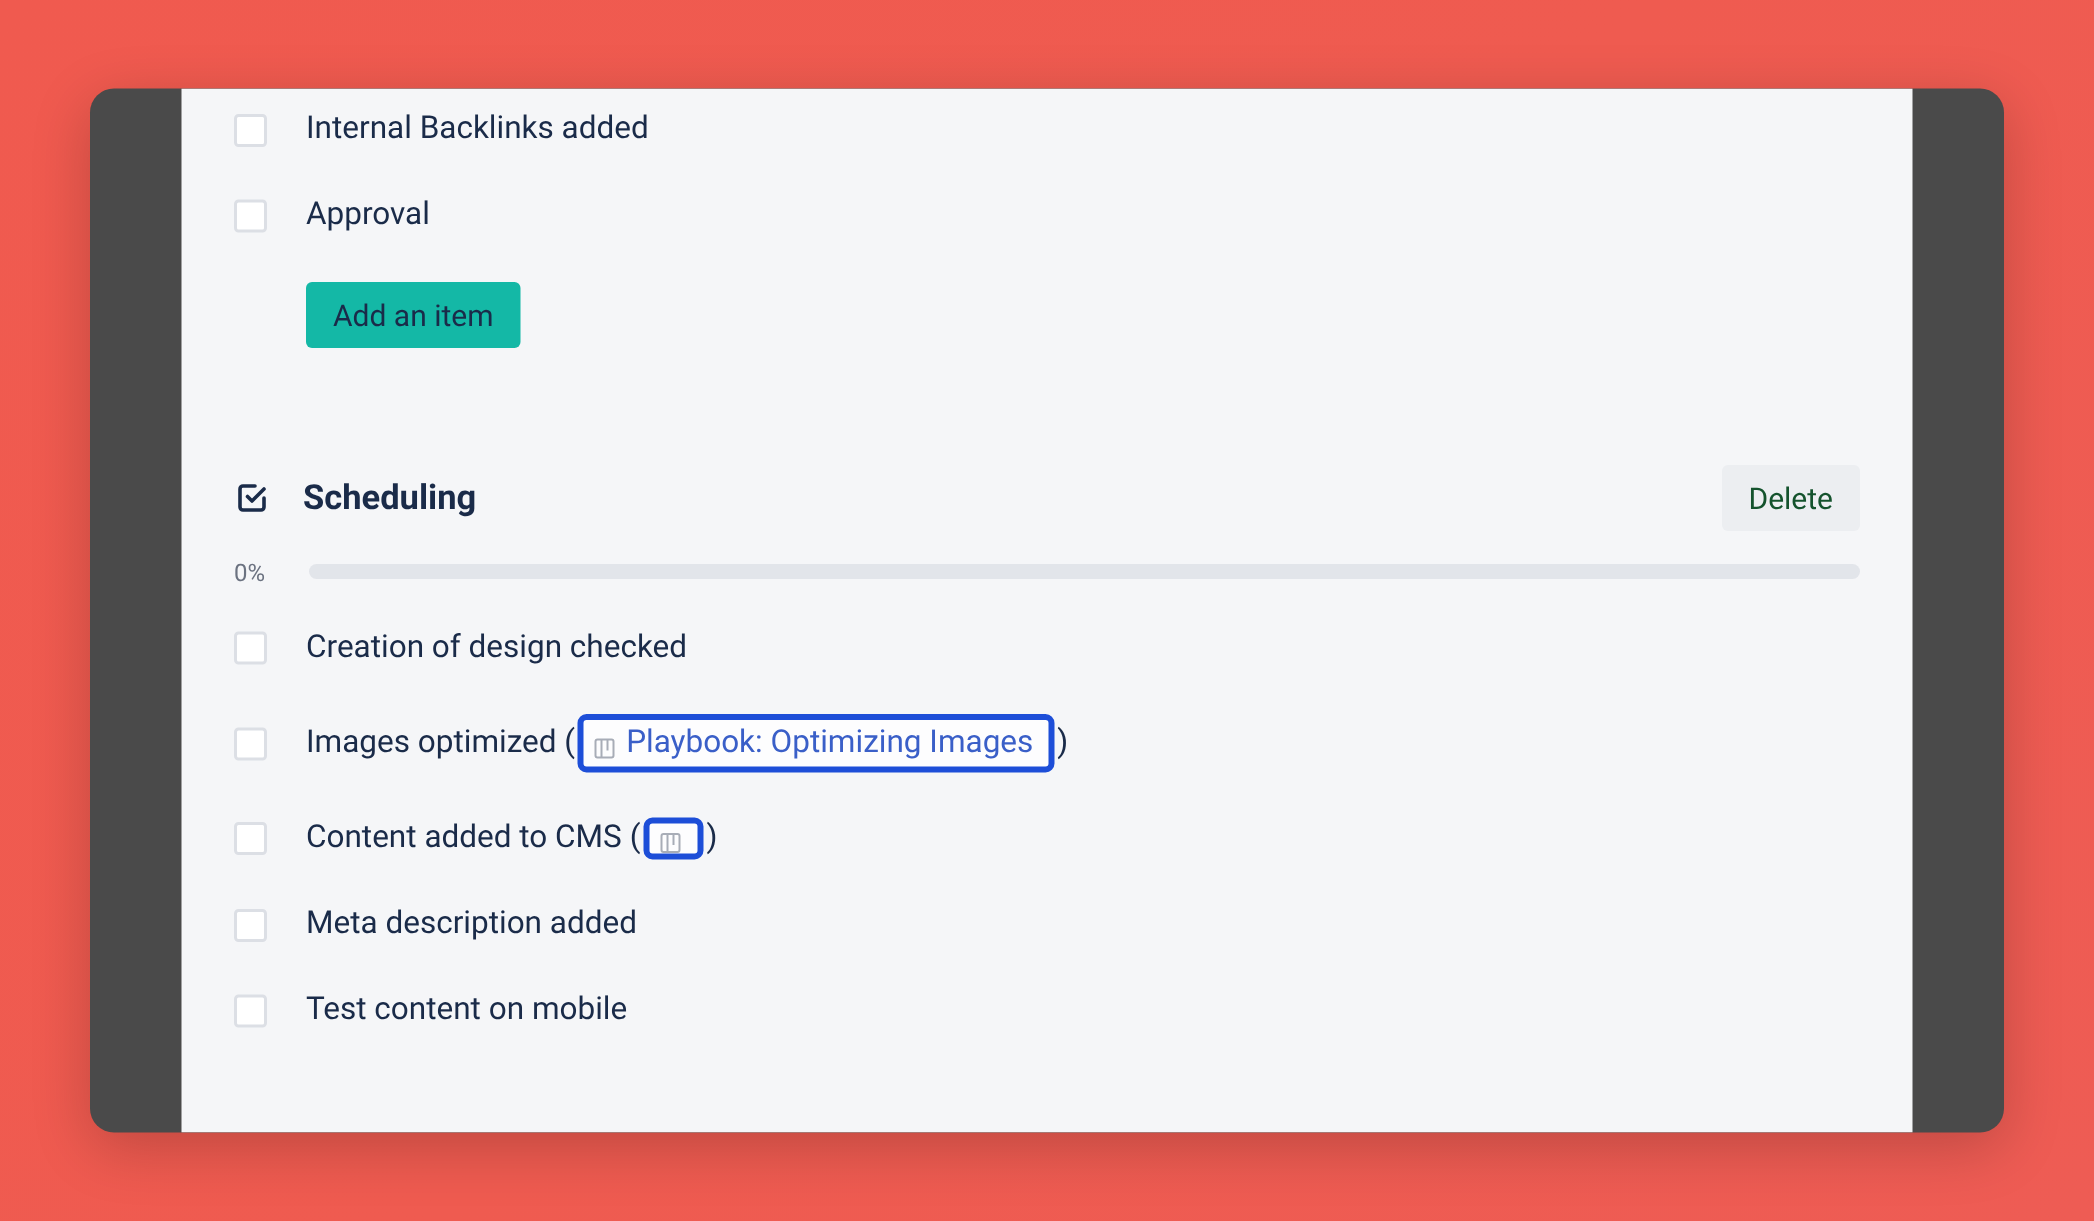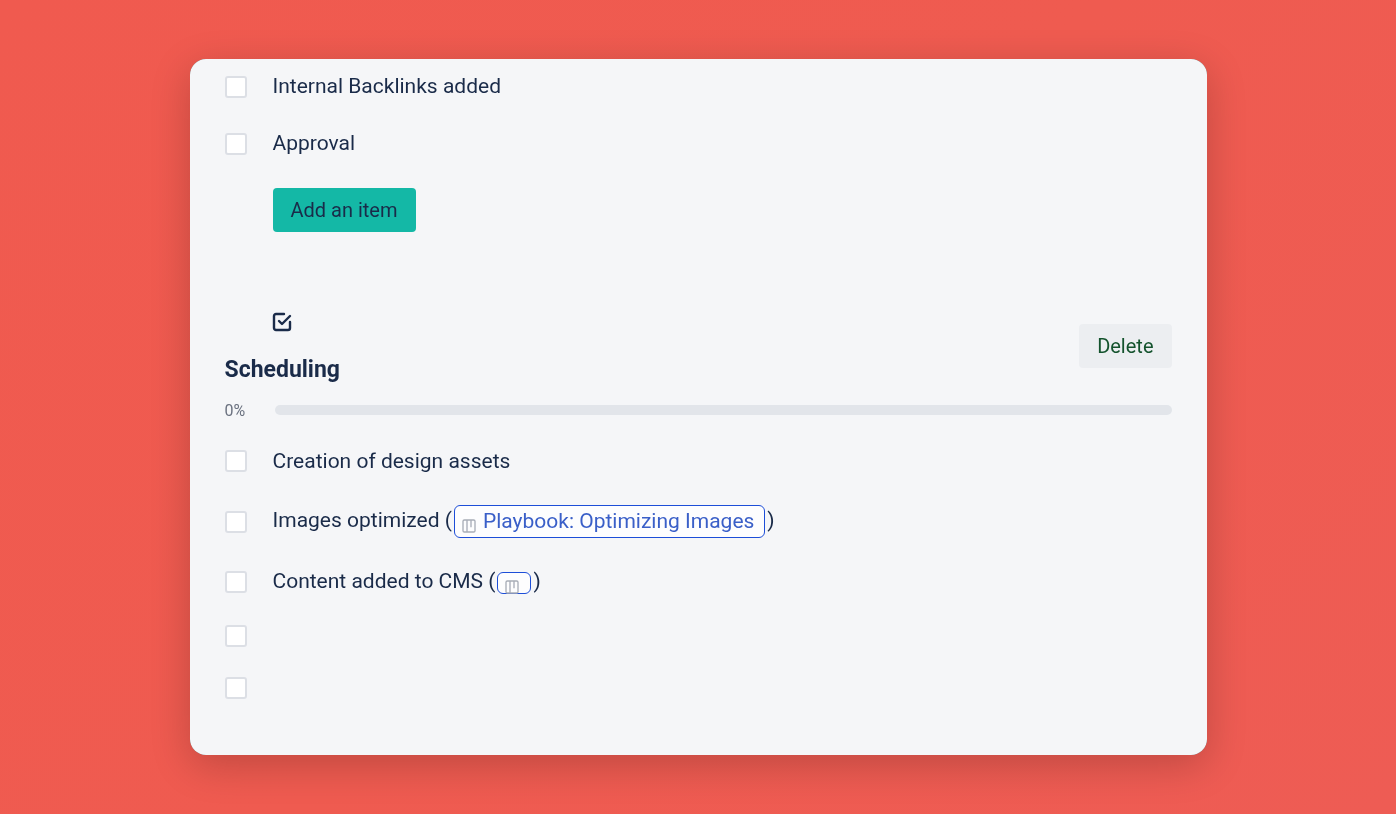"Internal Backlinks added" .outer-card { width: 1017px -> 1276px }
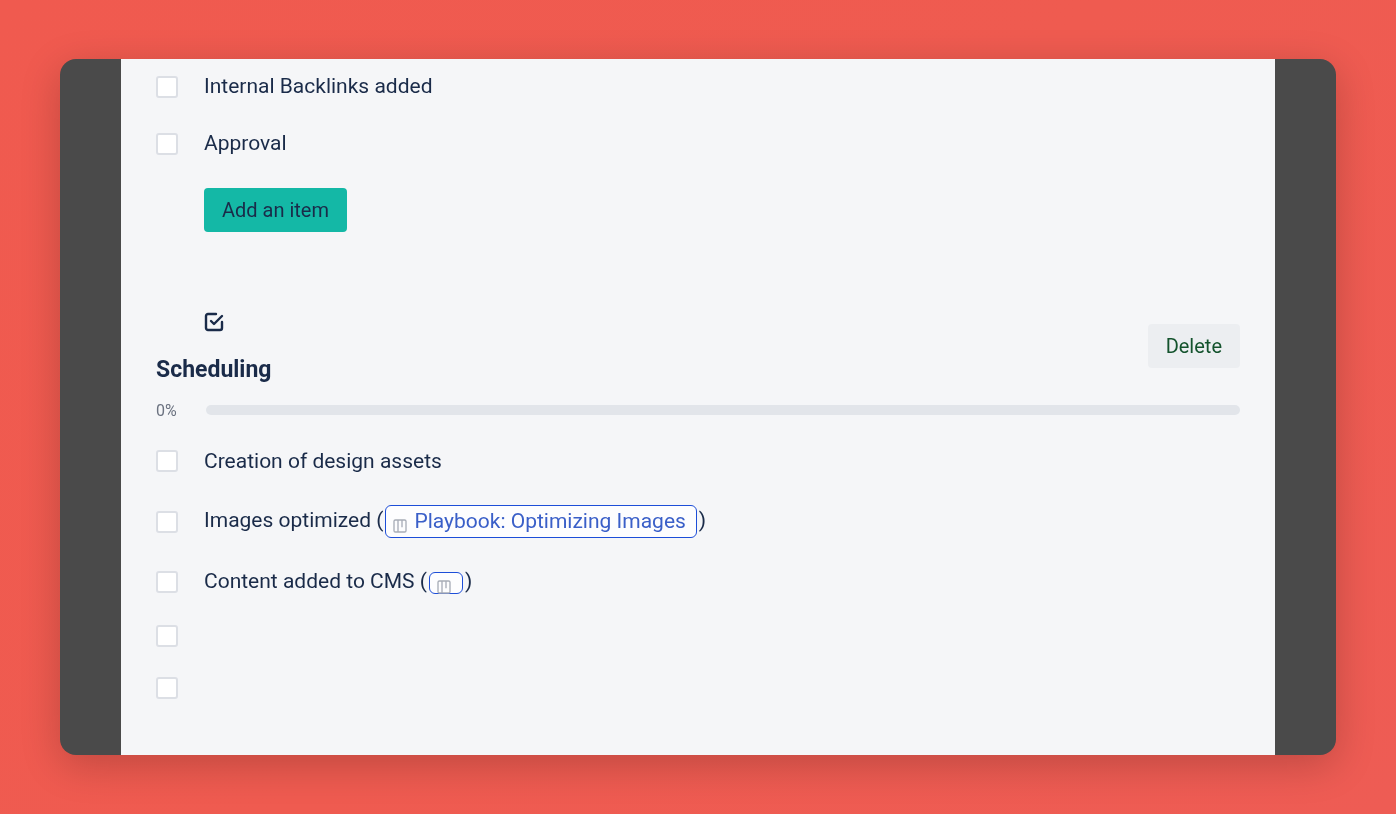"Scheduling" .section-header-left { flex-direction: column -> none }
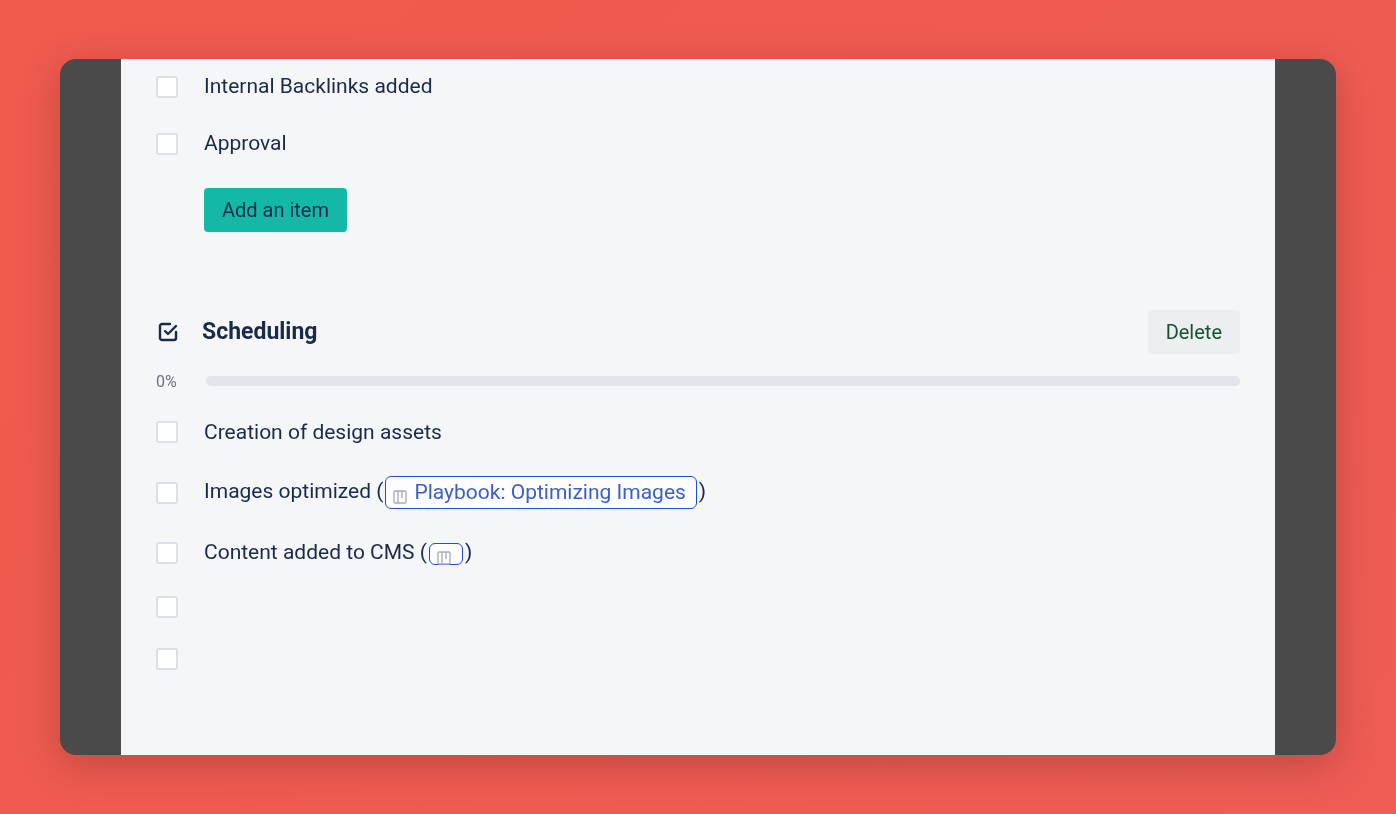"Creation of design assets" span.checklist-label { text: assets -> checked }
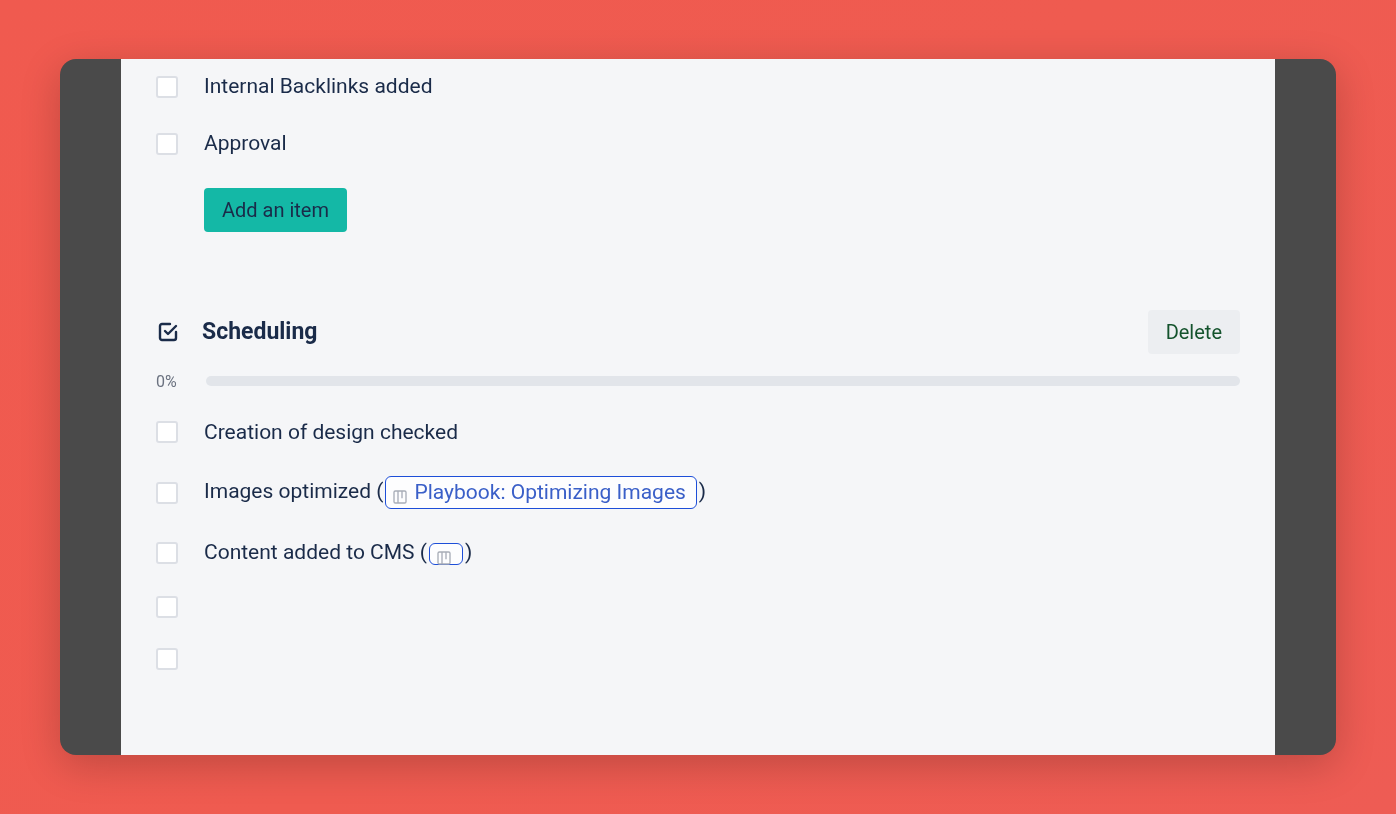"Playbook: Optimizing Images" .playbook-chip { border: 1px solid #1d4ed8 -> 4px solid #1d4ed8 }
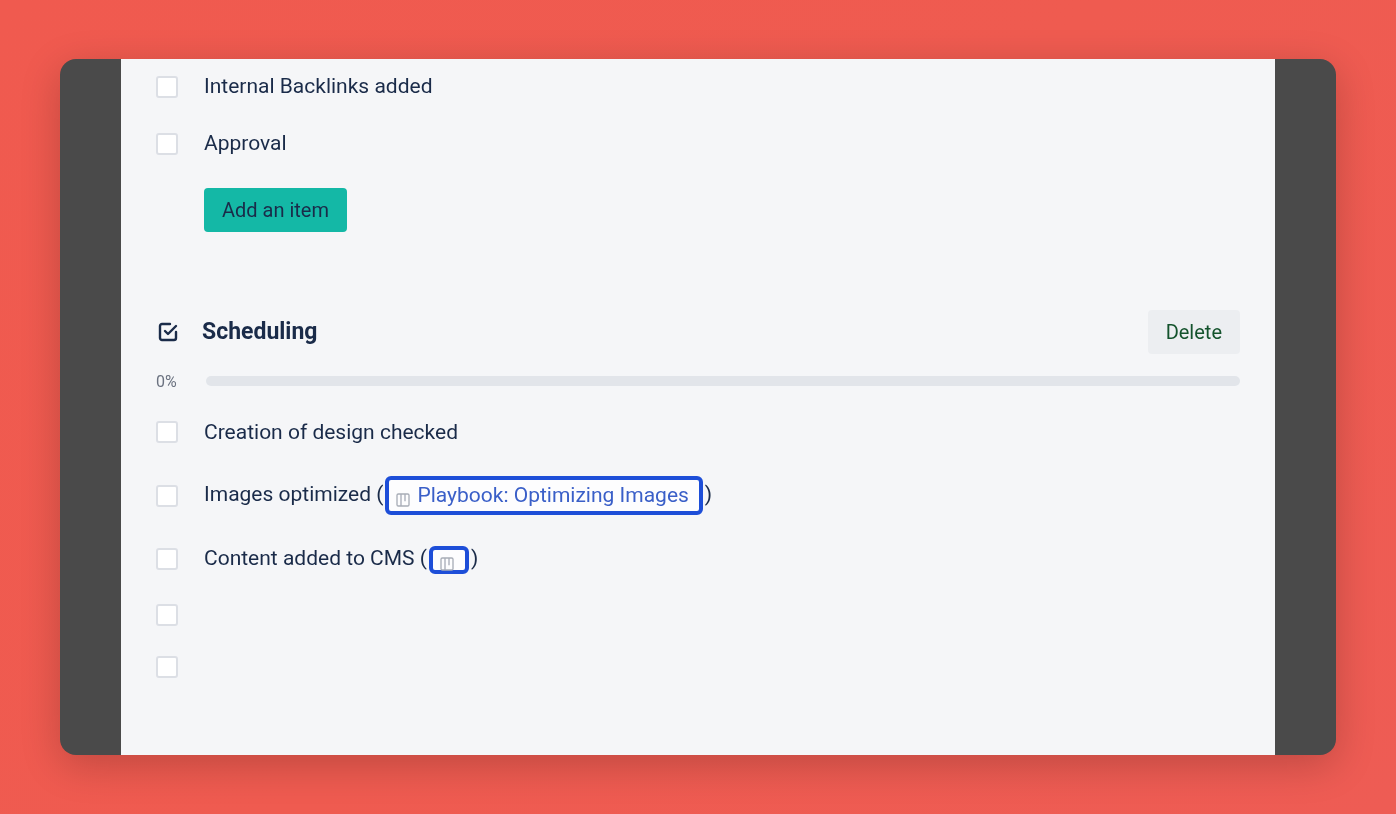"Meta description added" span.checklist-label { html: none -> <span>Meta description added</span> }
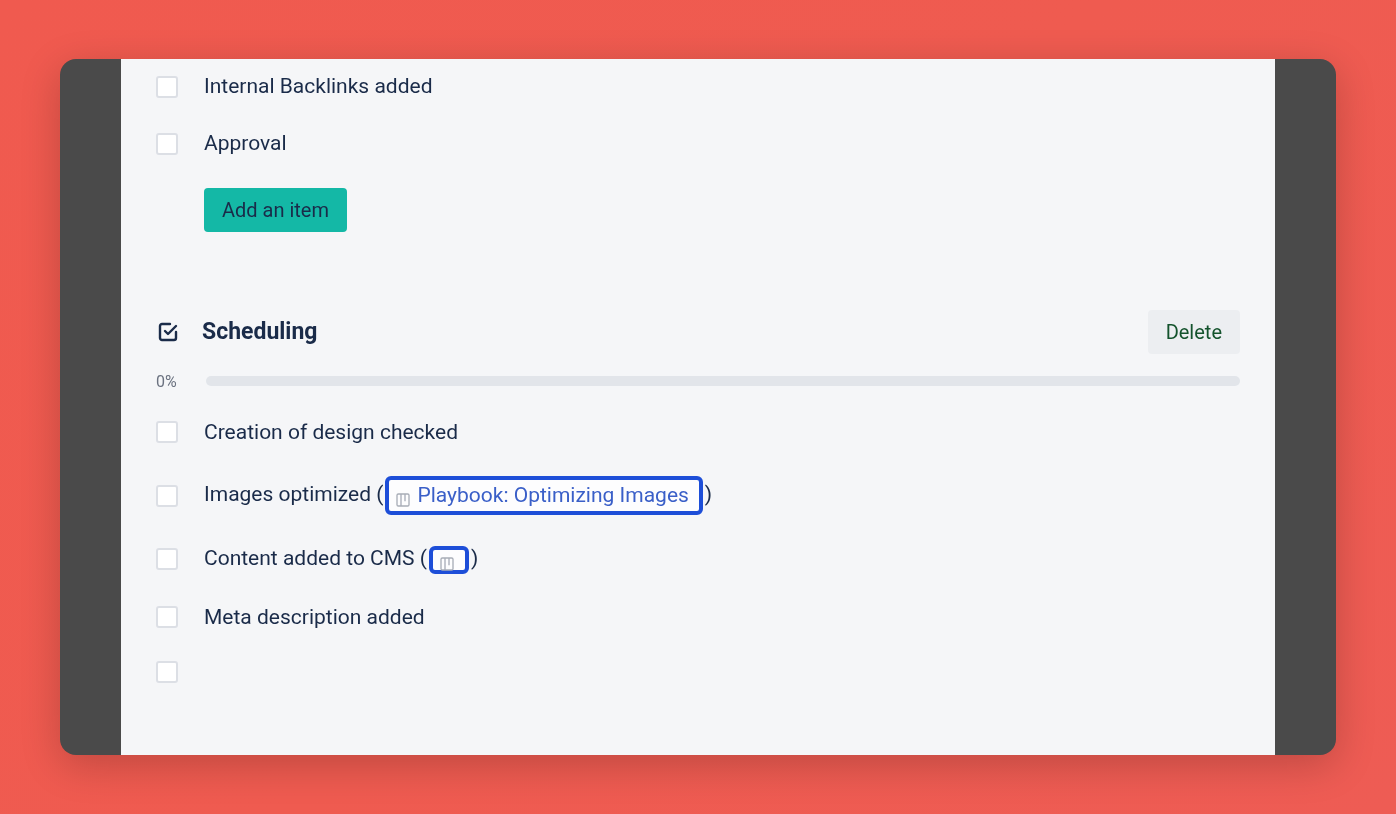"Test content on mobile" span.checklist-label { html: none -> <span>Test content on mobile</span> }
